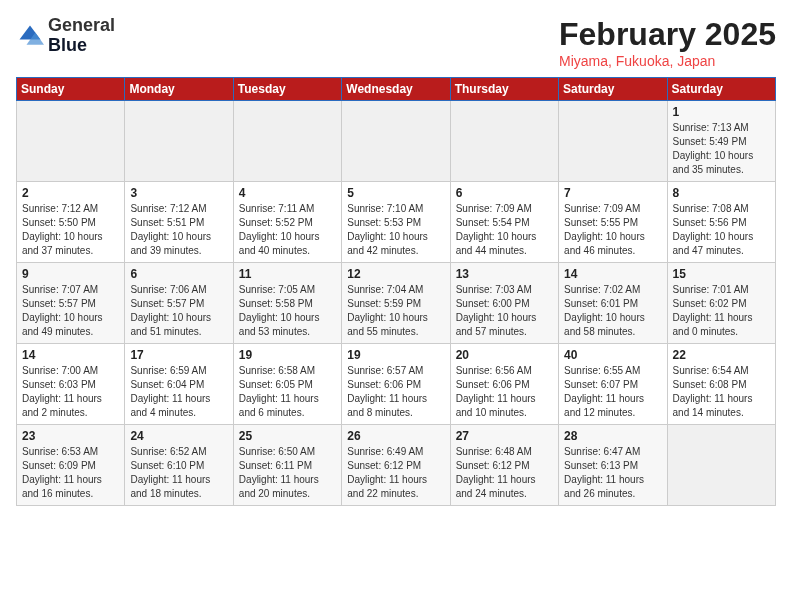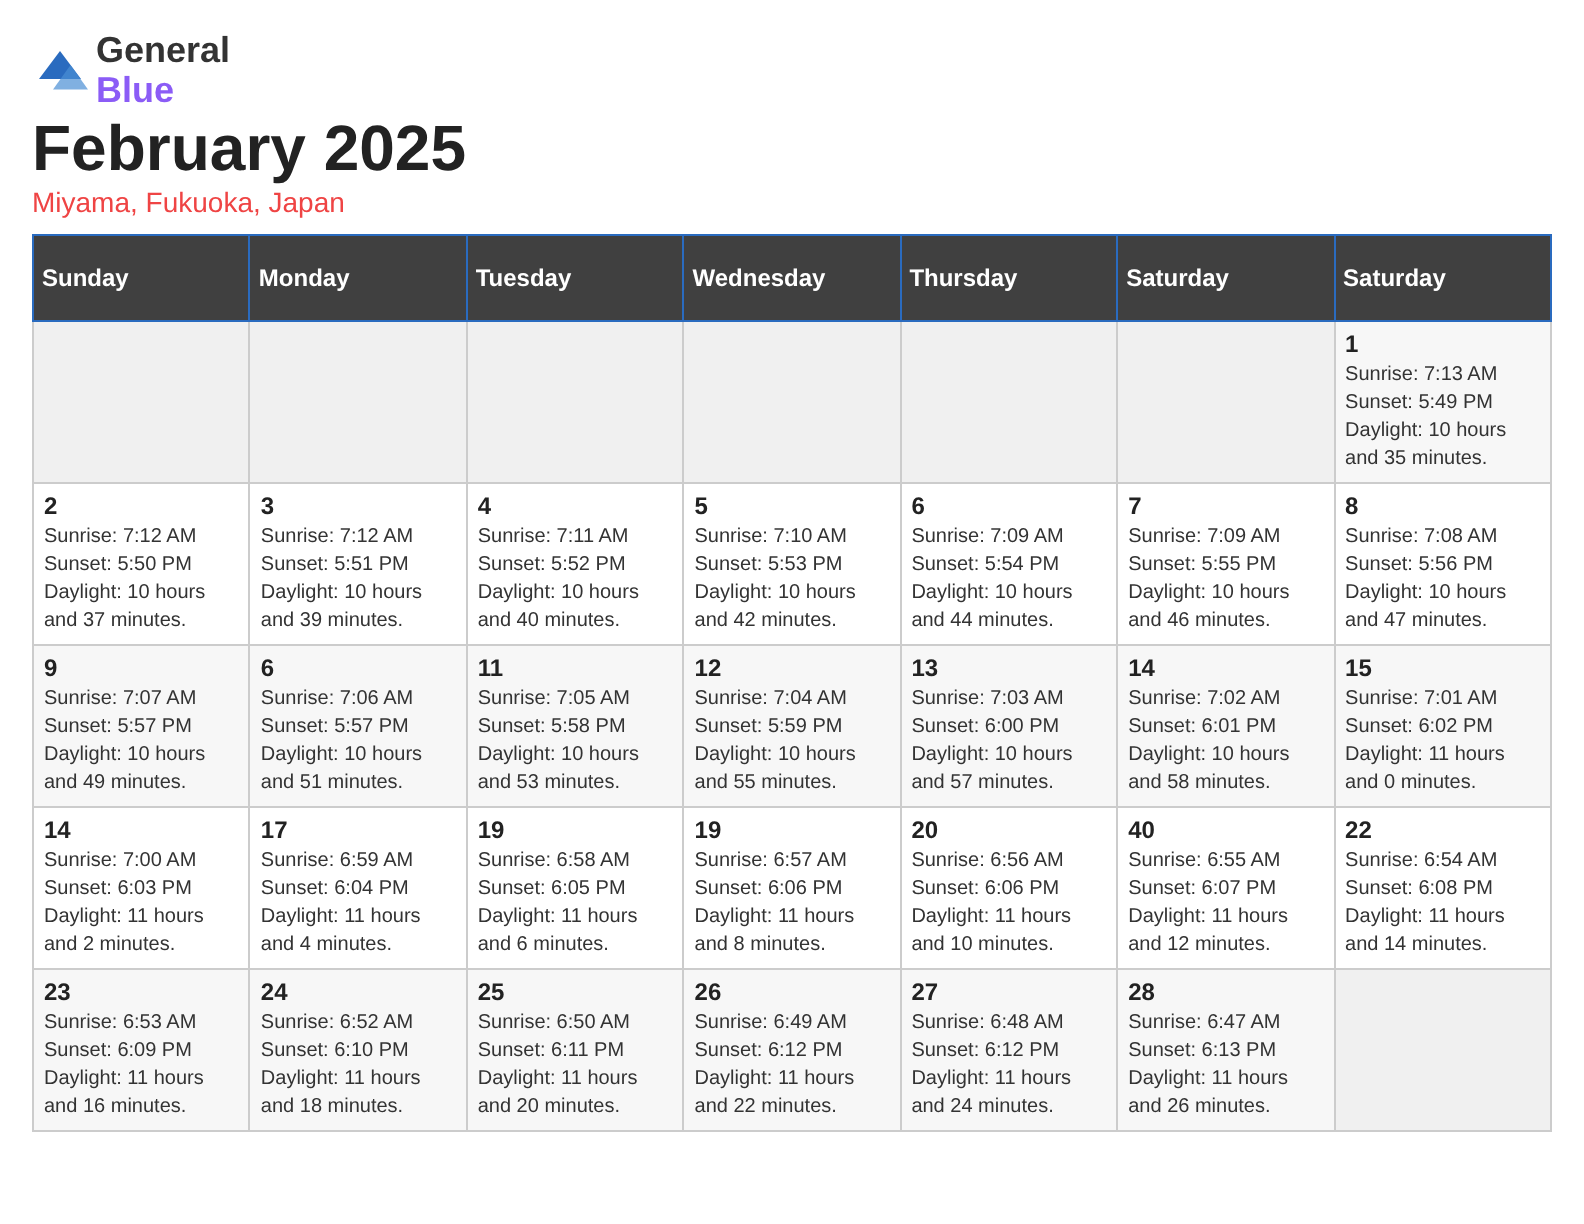"General" .header { flex-direction: column -> none }
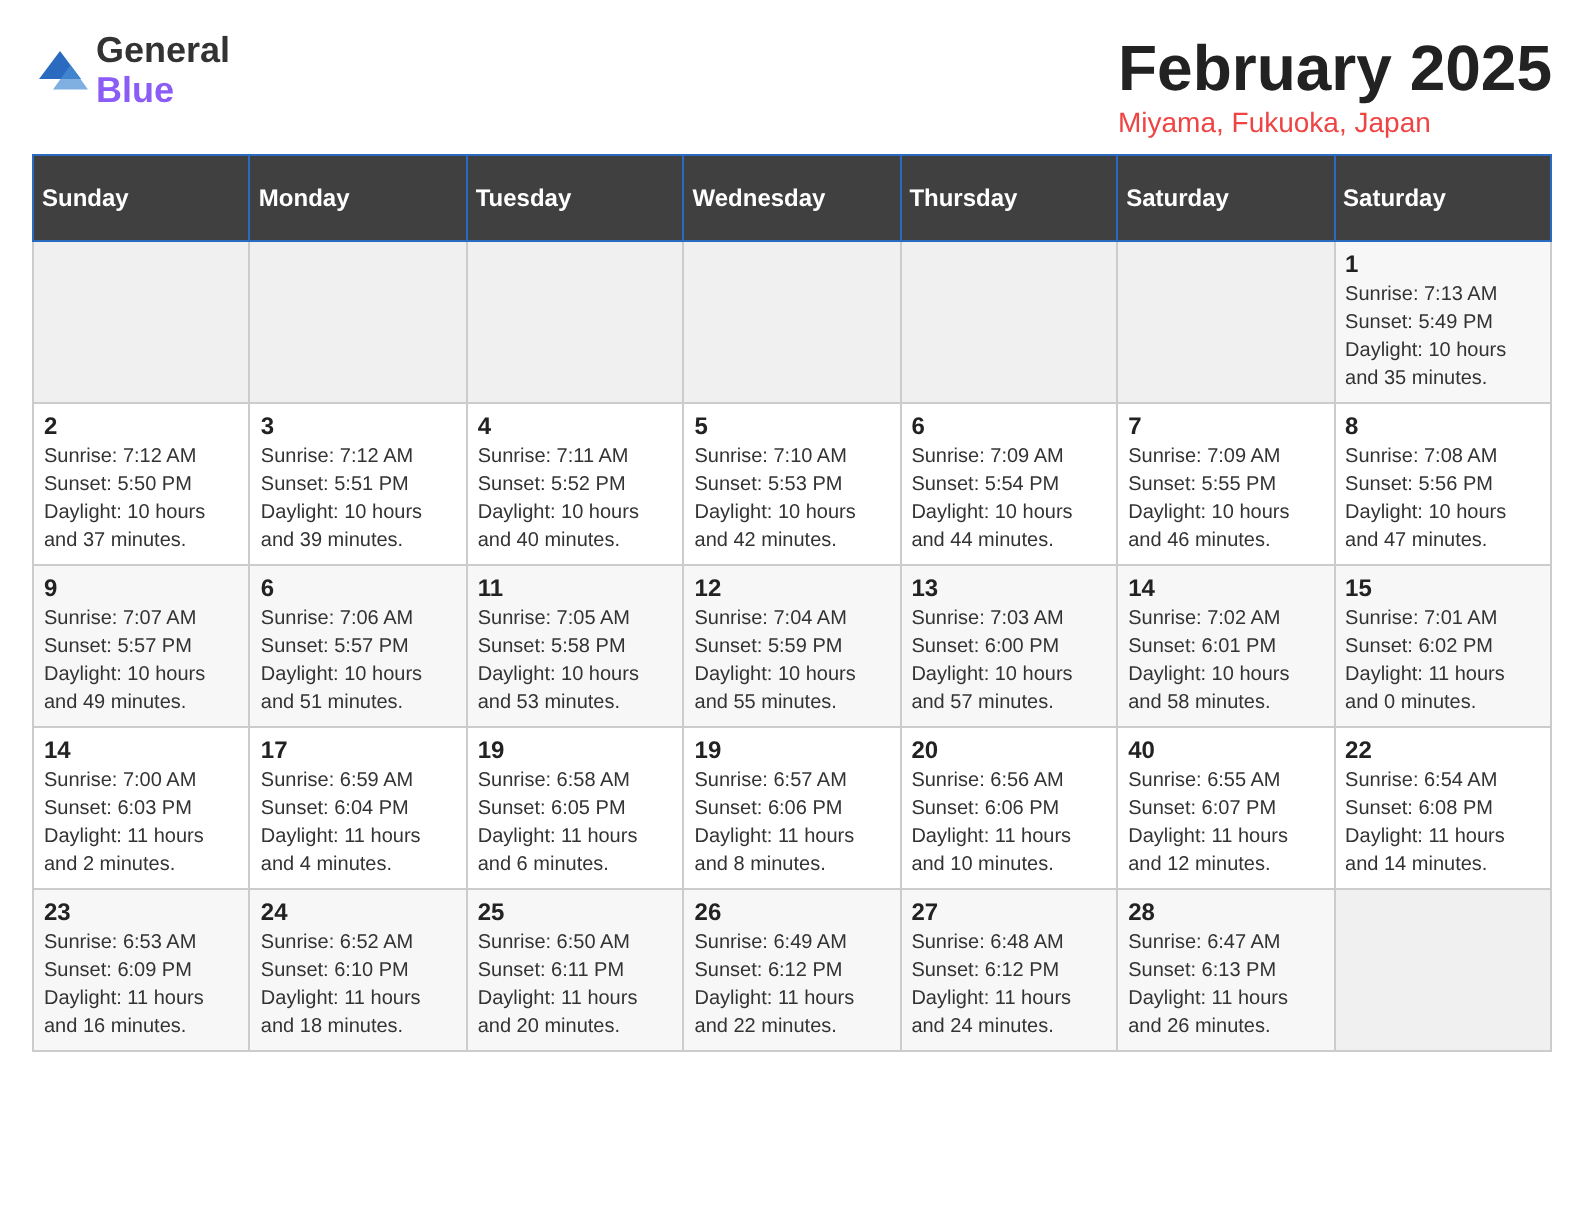"Blue" .logo-text .blue { color: #8b5cf6 -> #0f172a }
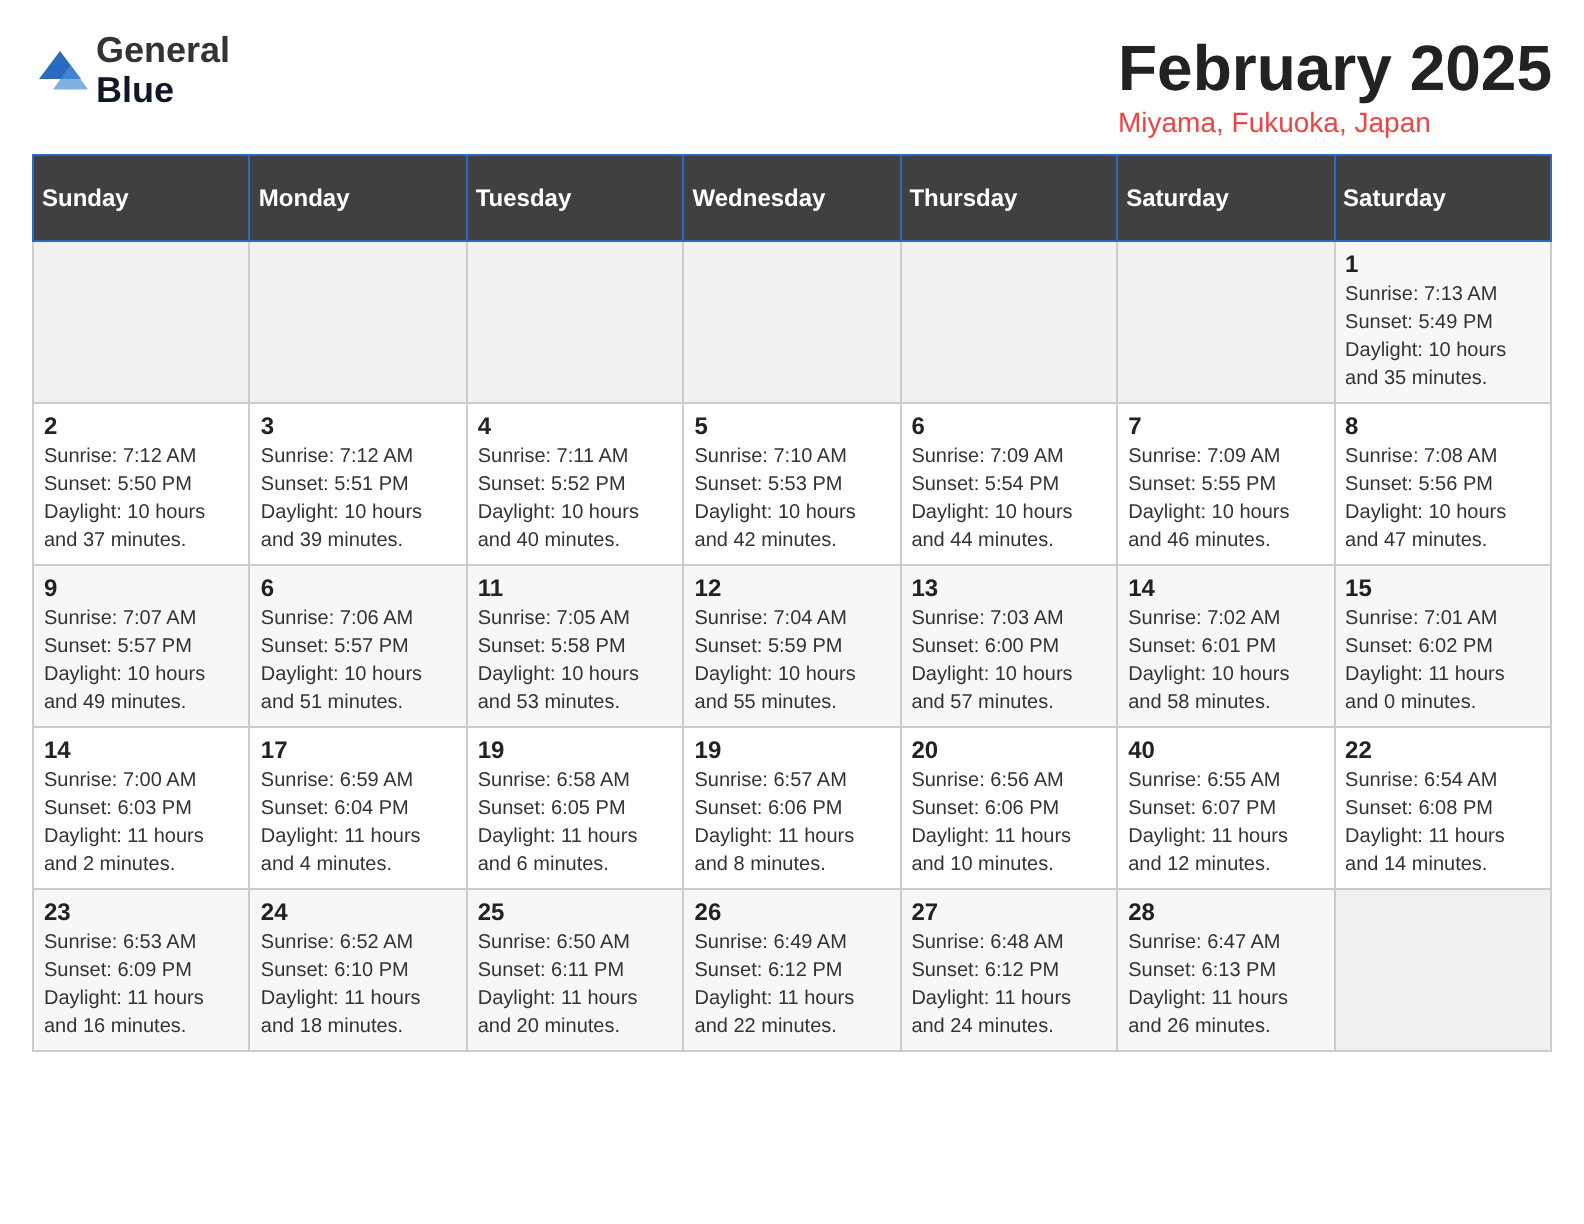"Sunday" thead tr th { background-color: #404040 -> #b91c1c; padding: 14px 4px -> 4px 4px }
